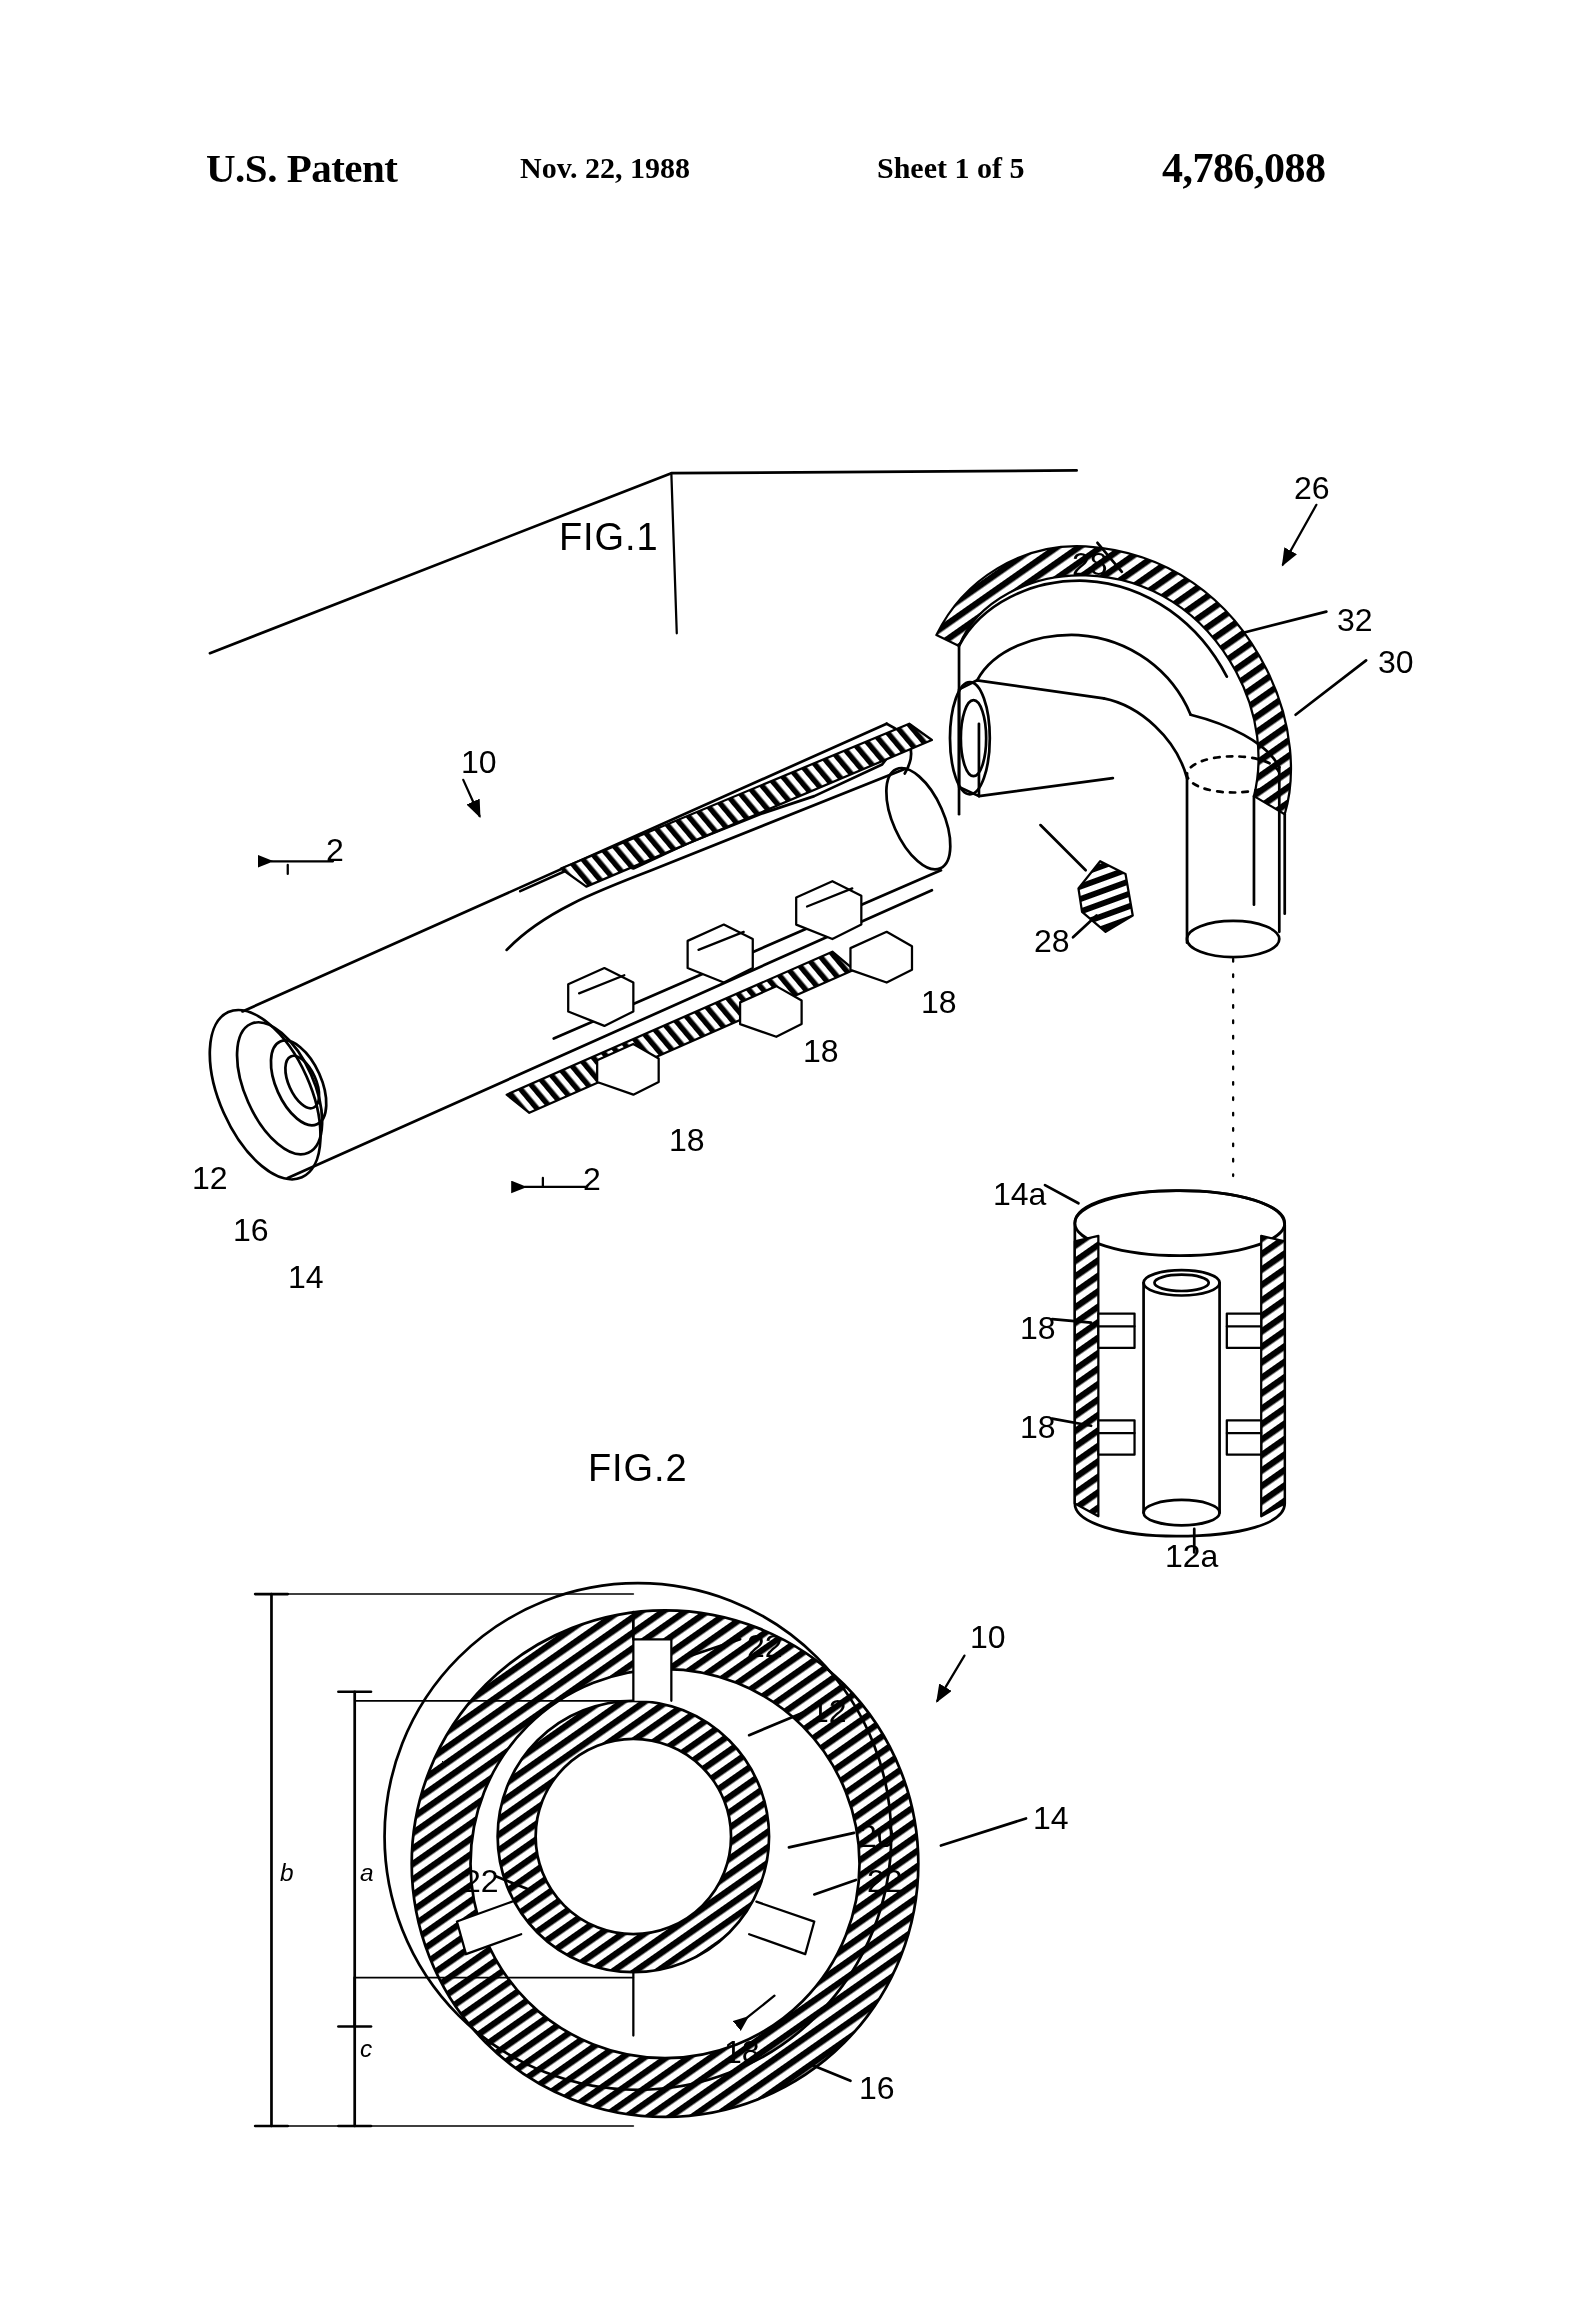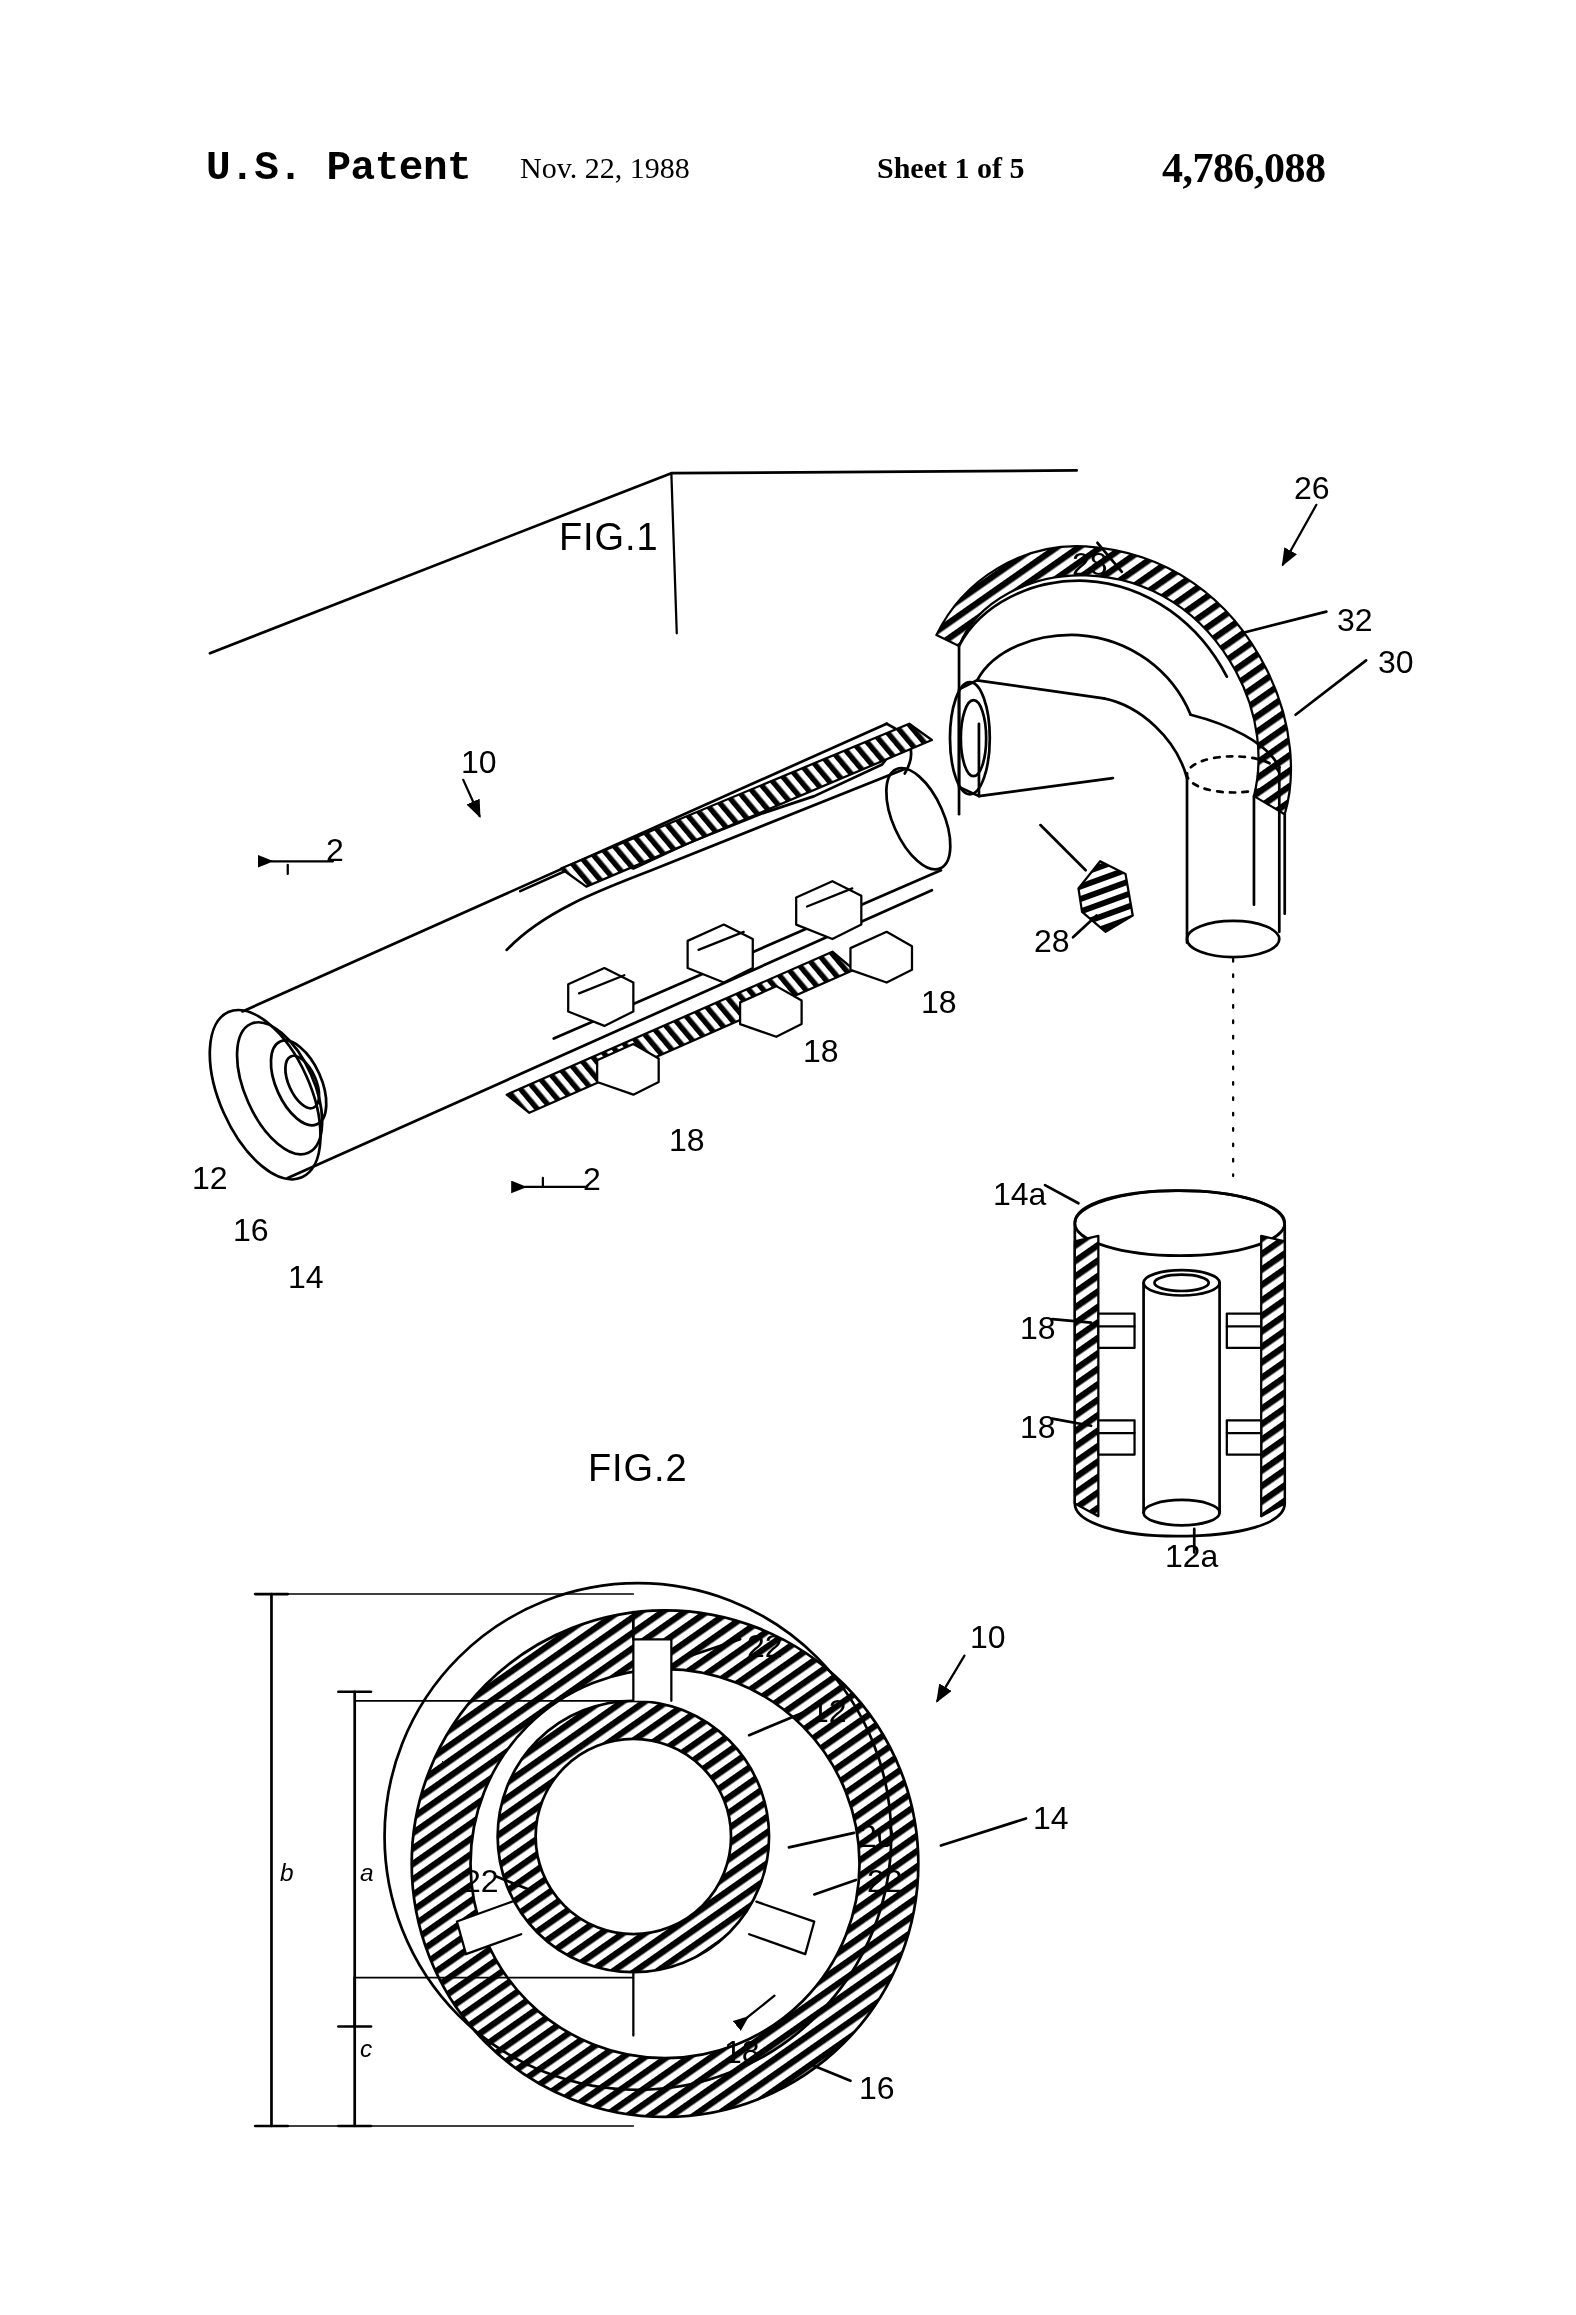"U.S. Patent" .hdr-office { font-family: Liberation Mono, monospace -> Liberation Serif, serif }
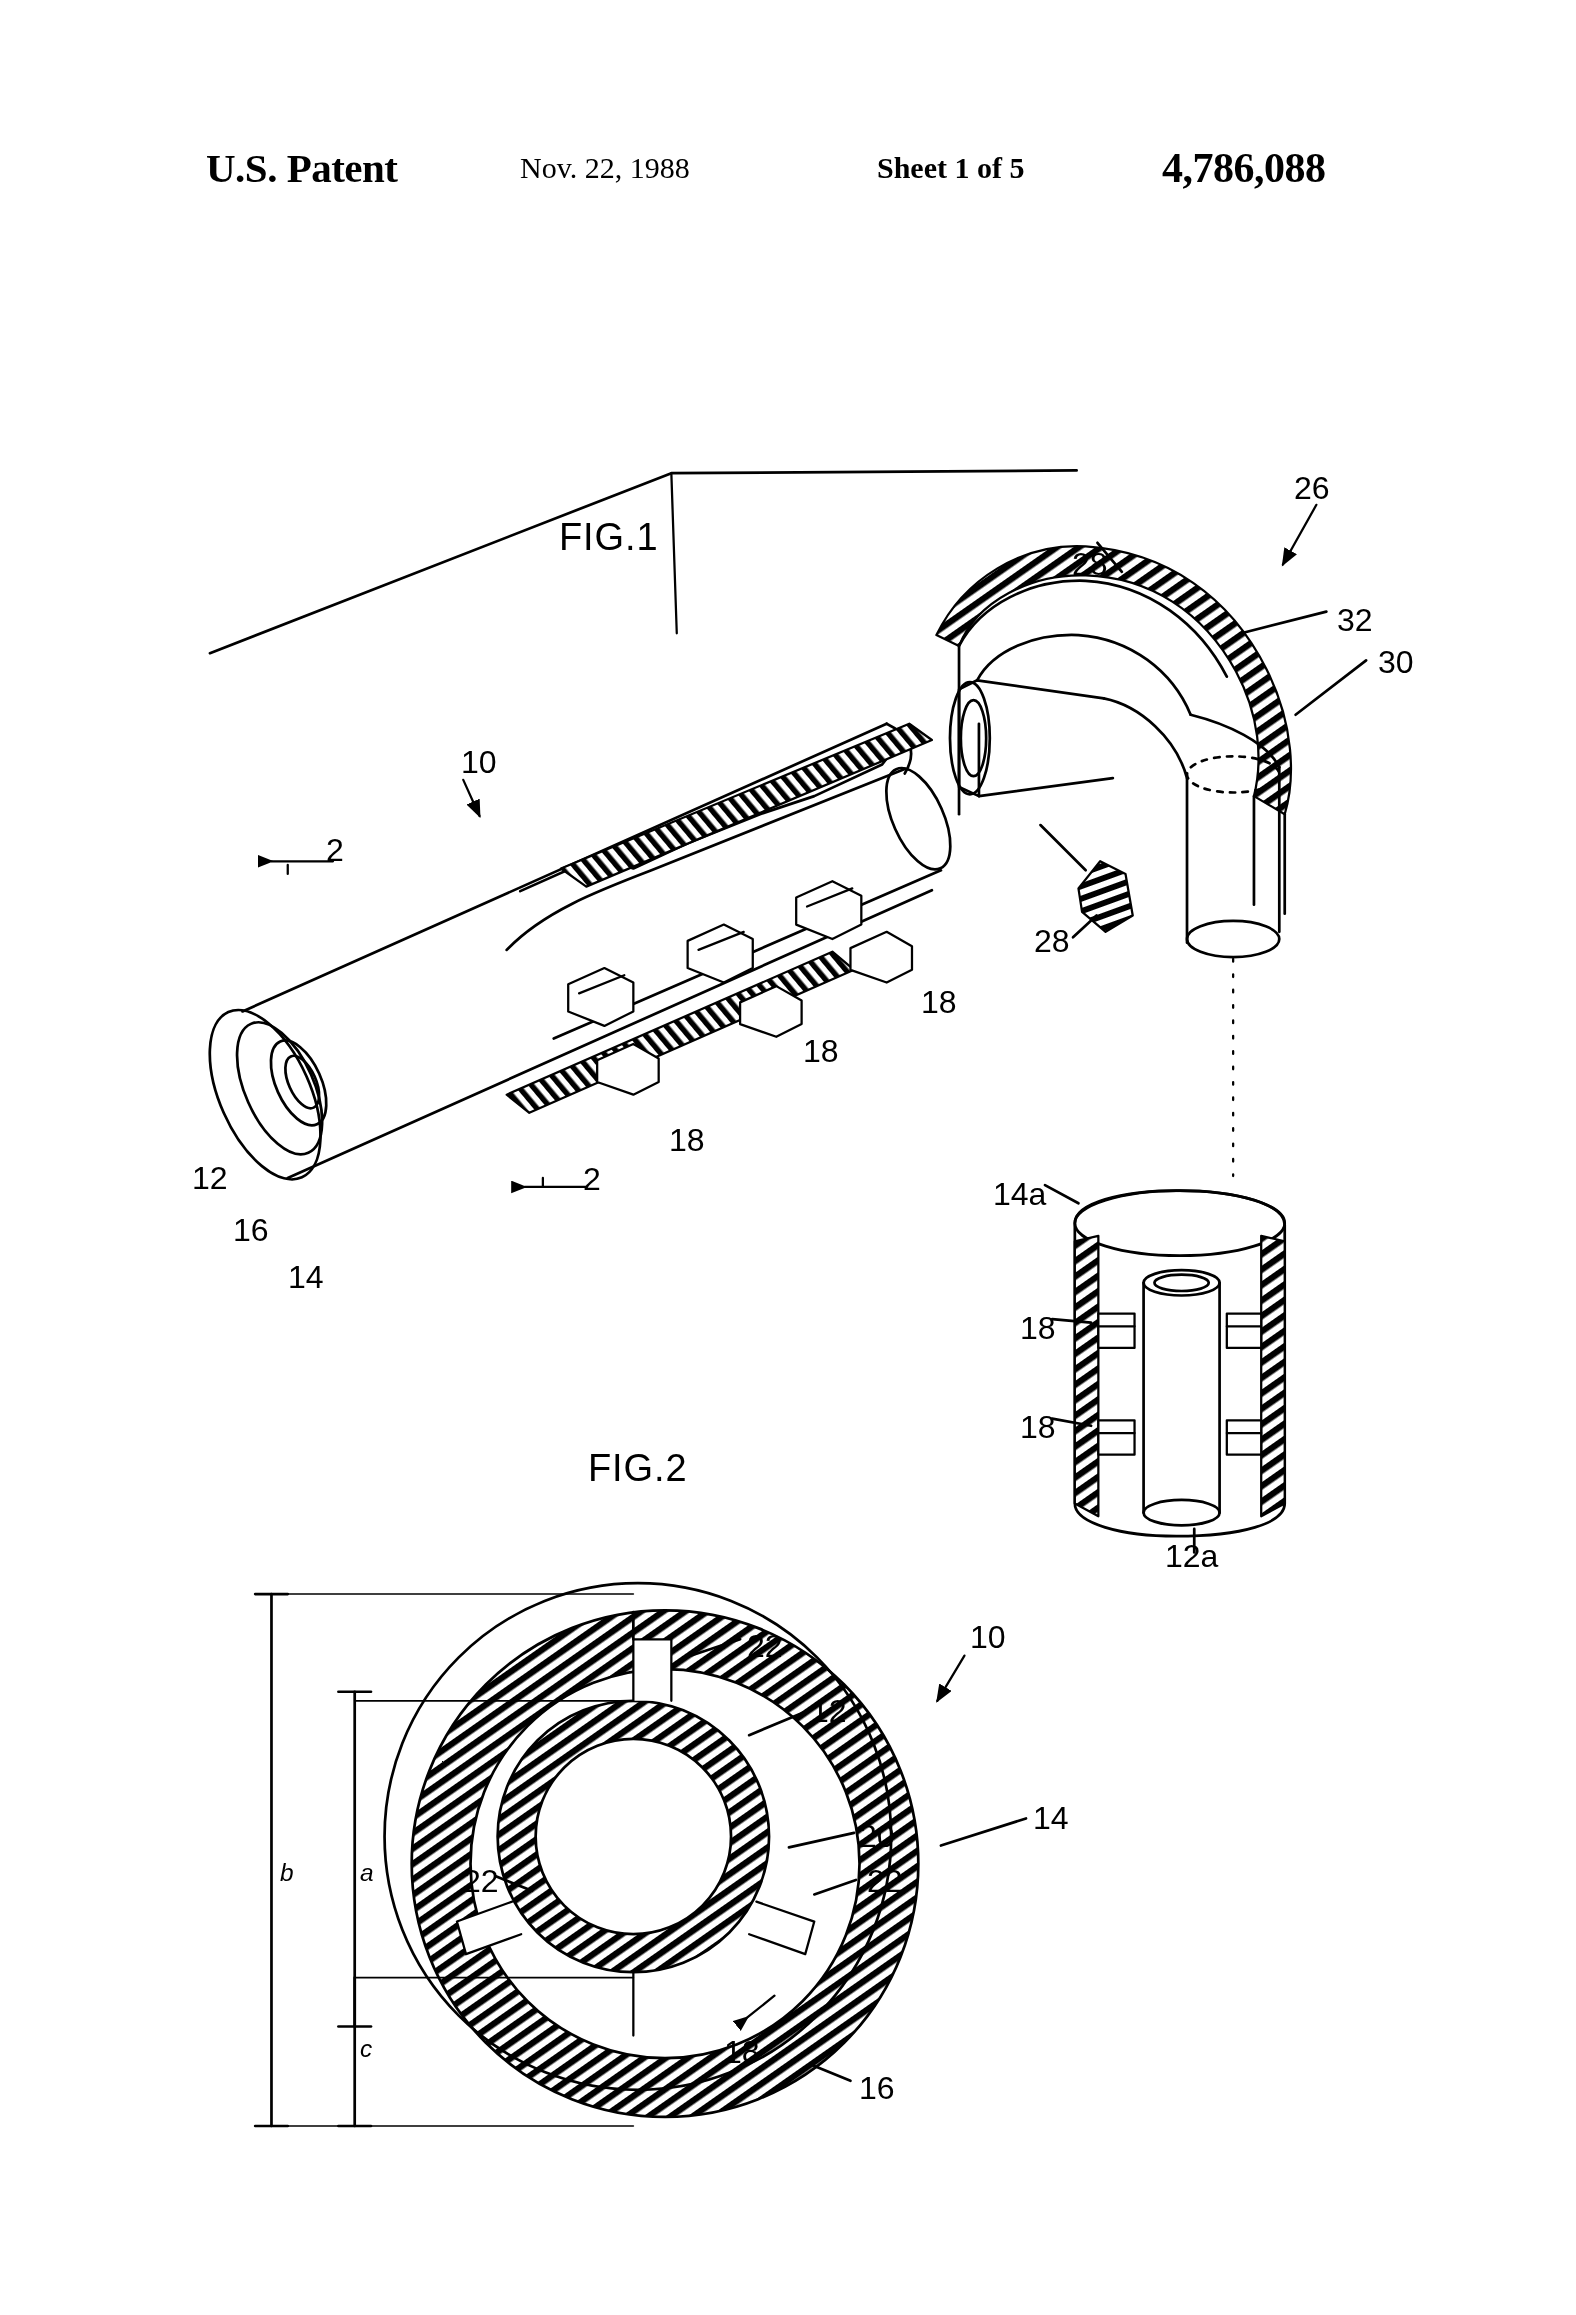"Nov. 22, 1988" .hdr-date { font-weight: normal -> bold }
